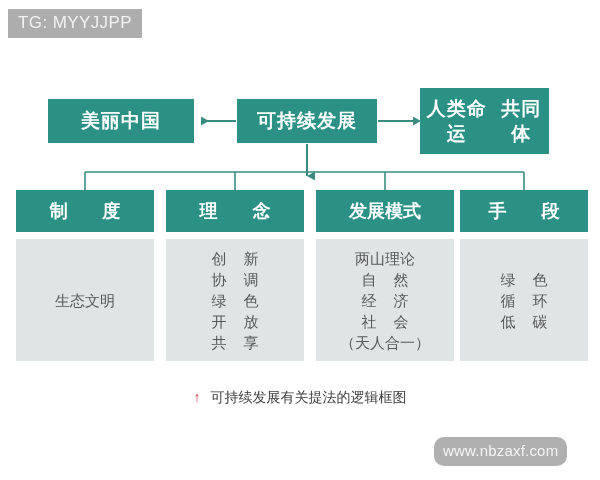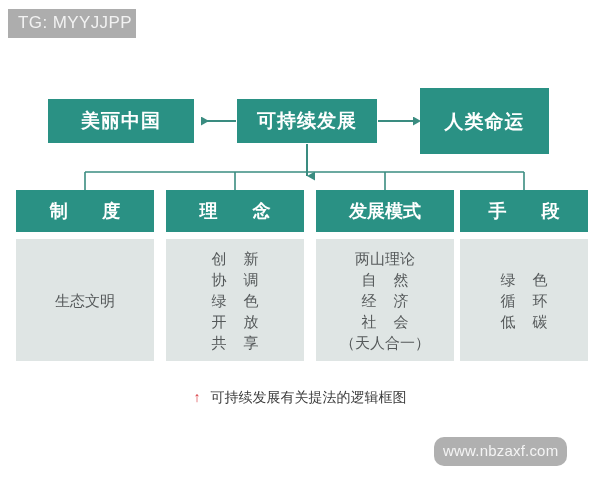"TG: MYYJJPP" .tg-tag { padding: 1px 4px 2px 10px -> 1px 10px 2px 10px }
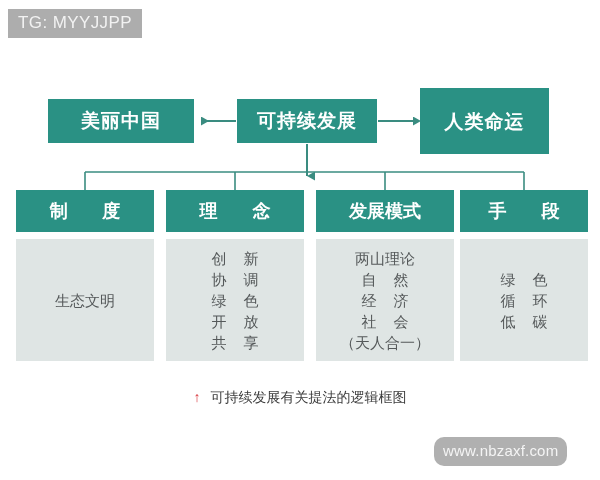"共同体" span { html: none -> <span>共同体</span> }
